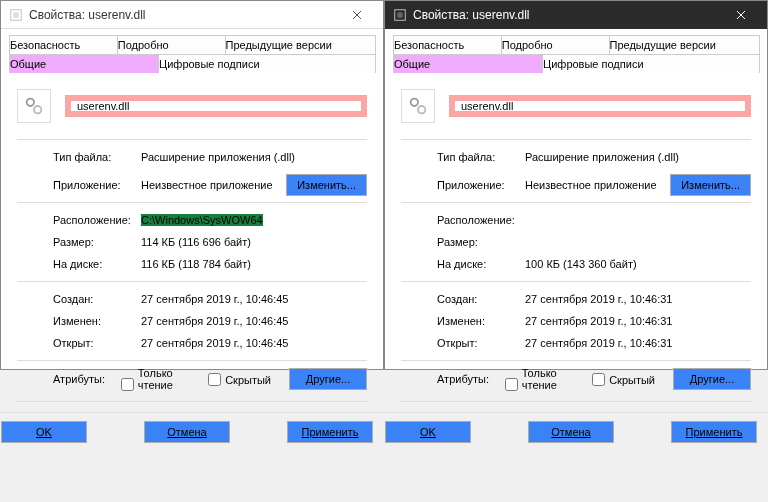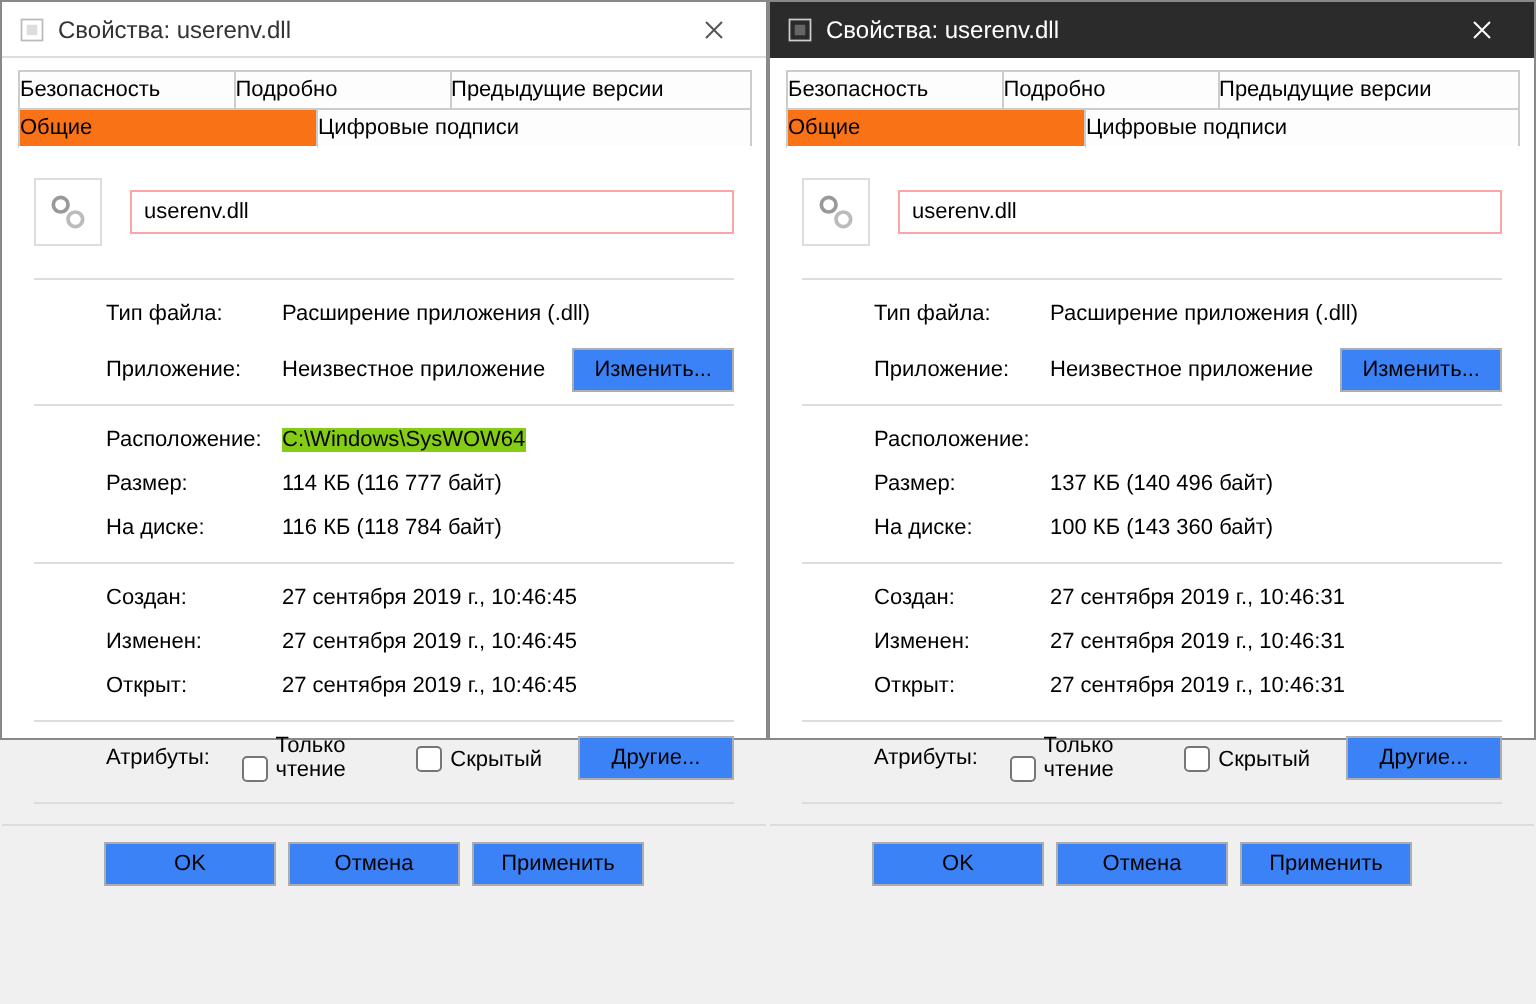"Общие" .tab.active { background: #f97316 -> #f0abfc }
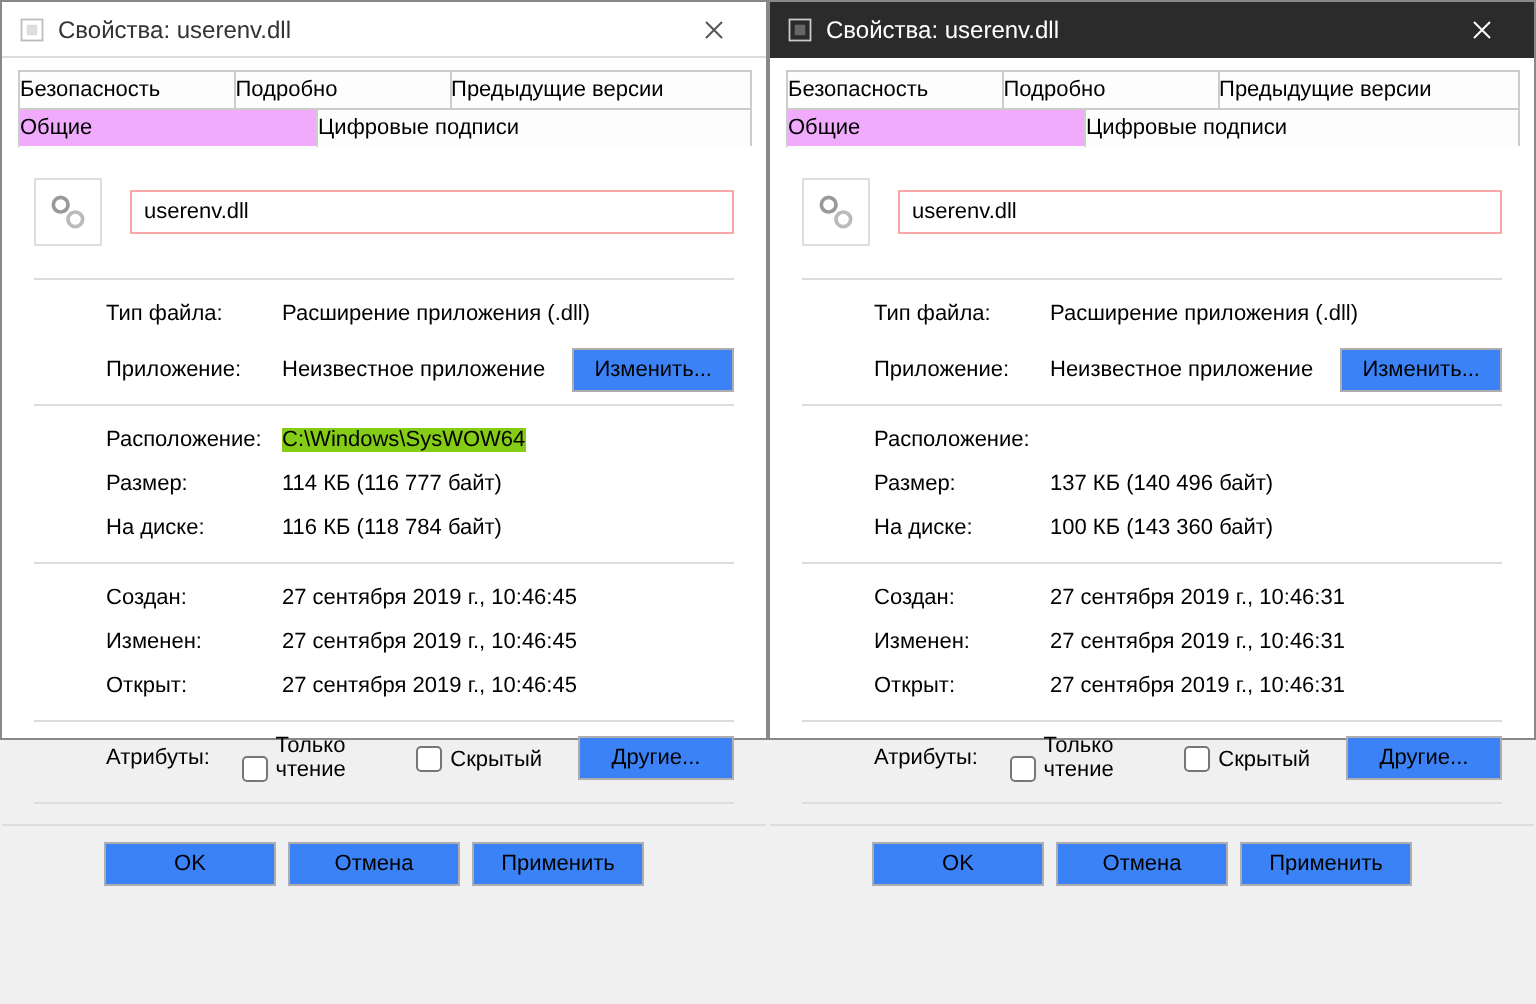"userenv.dll" .fname-input { border: 1px solid #fca5a5 -> 6px solid #fca5a5 }
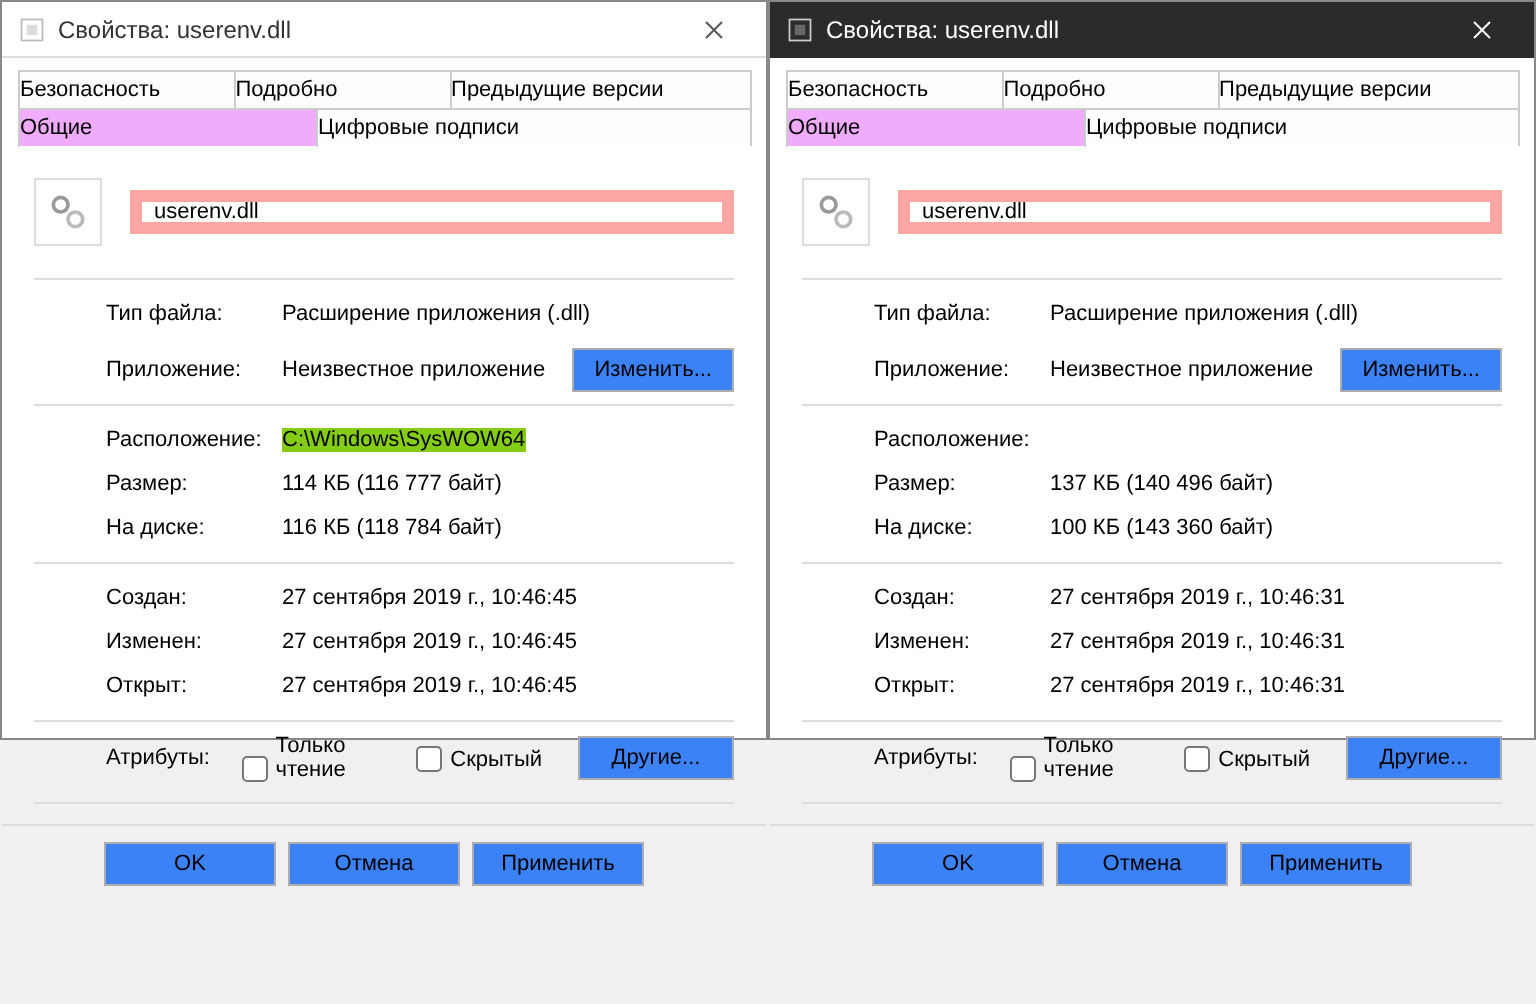"C:\Windows\SysWOW64" .hlpath { background: #84cc16 -> #15803d }
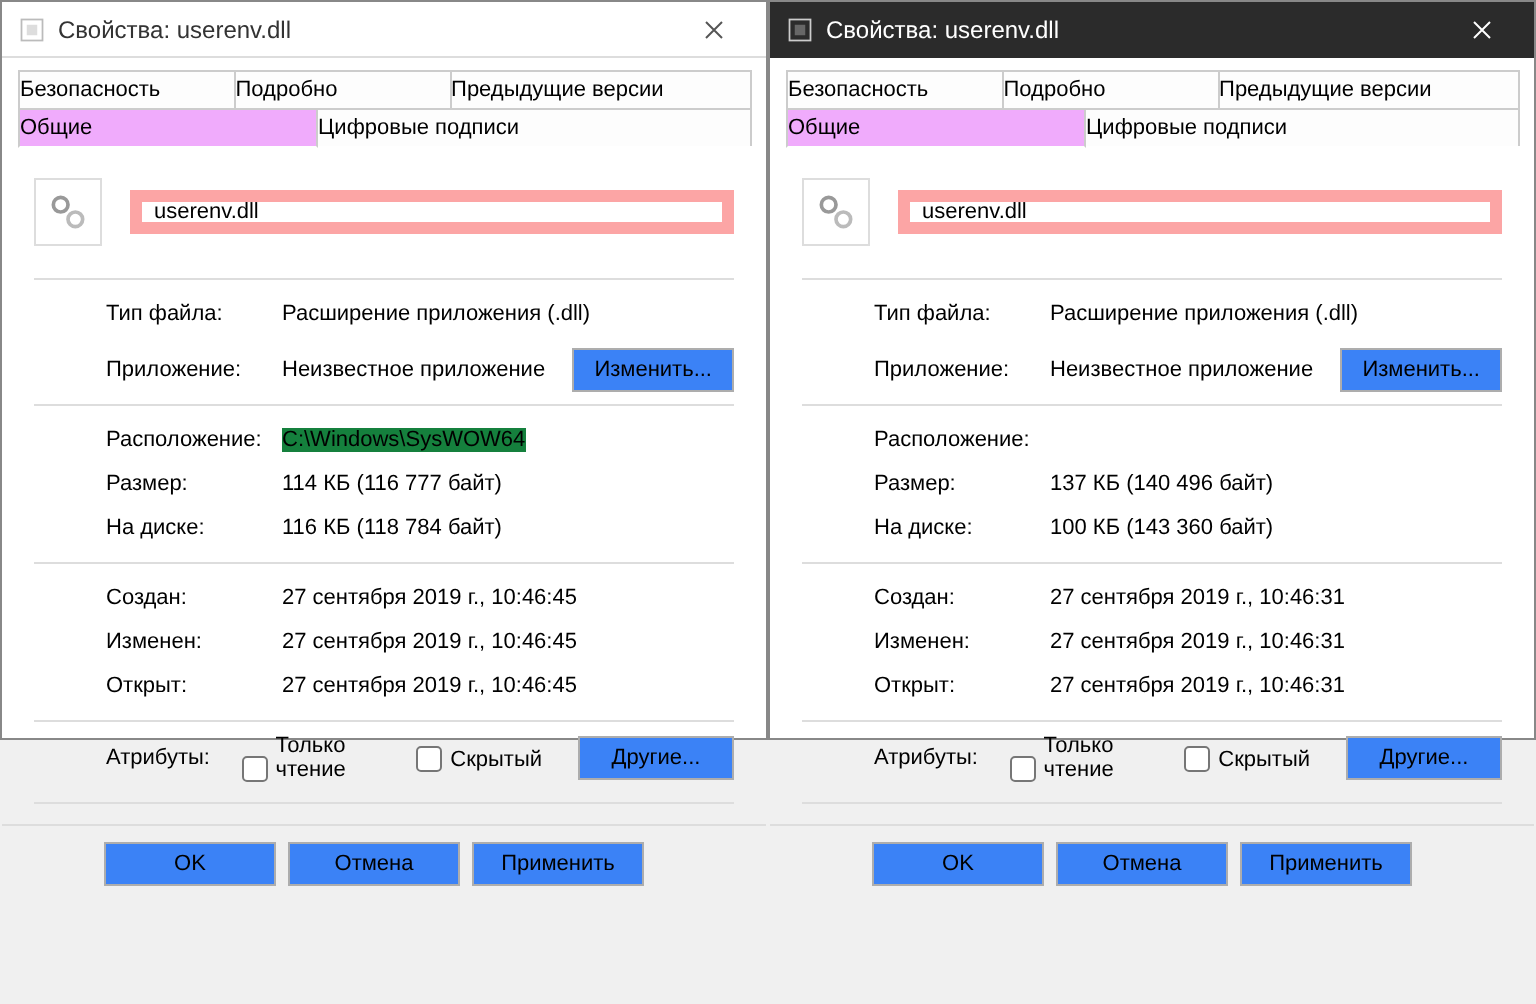"114 КБ (116 777 байт)" div.value { text: 116 777 -> 116 696 }
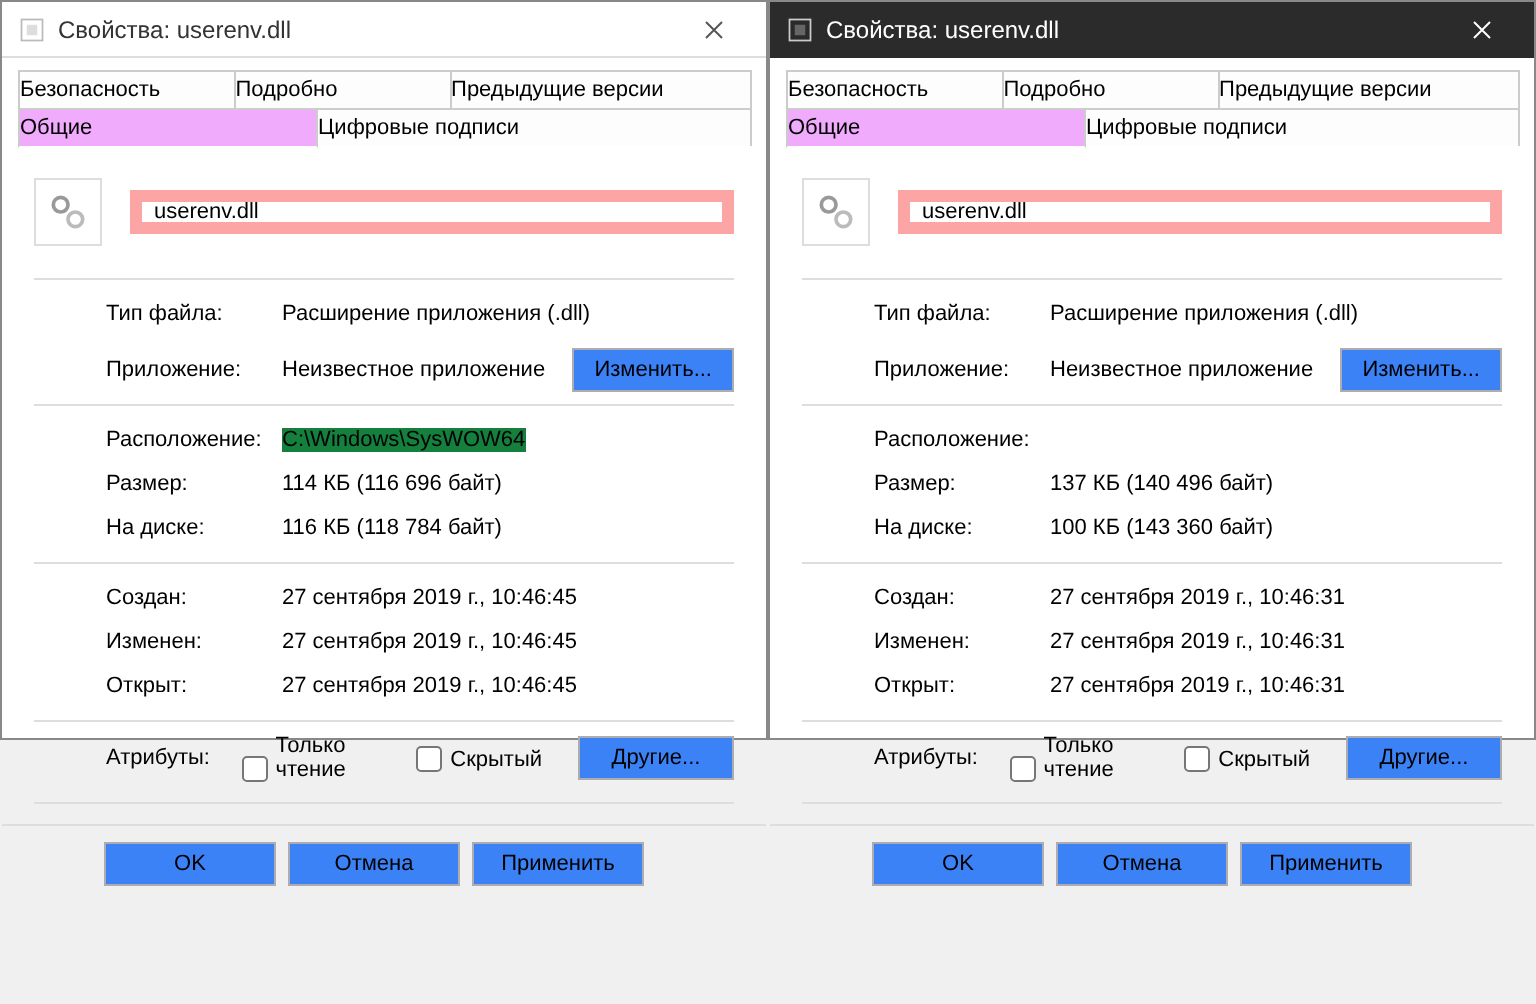"137 КБ (140 496 байт)" div.value { html: <div>137 КБ (140 496 байт)</div> -> none }
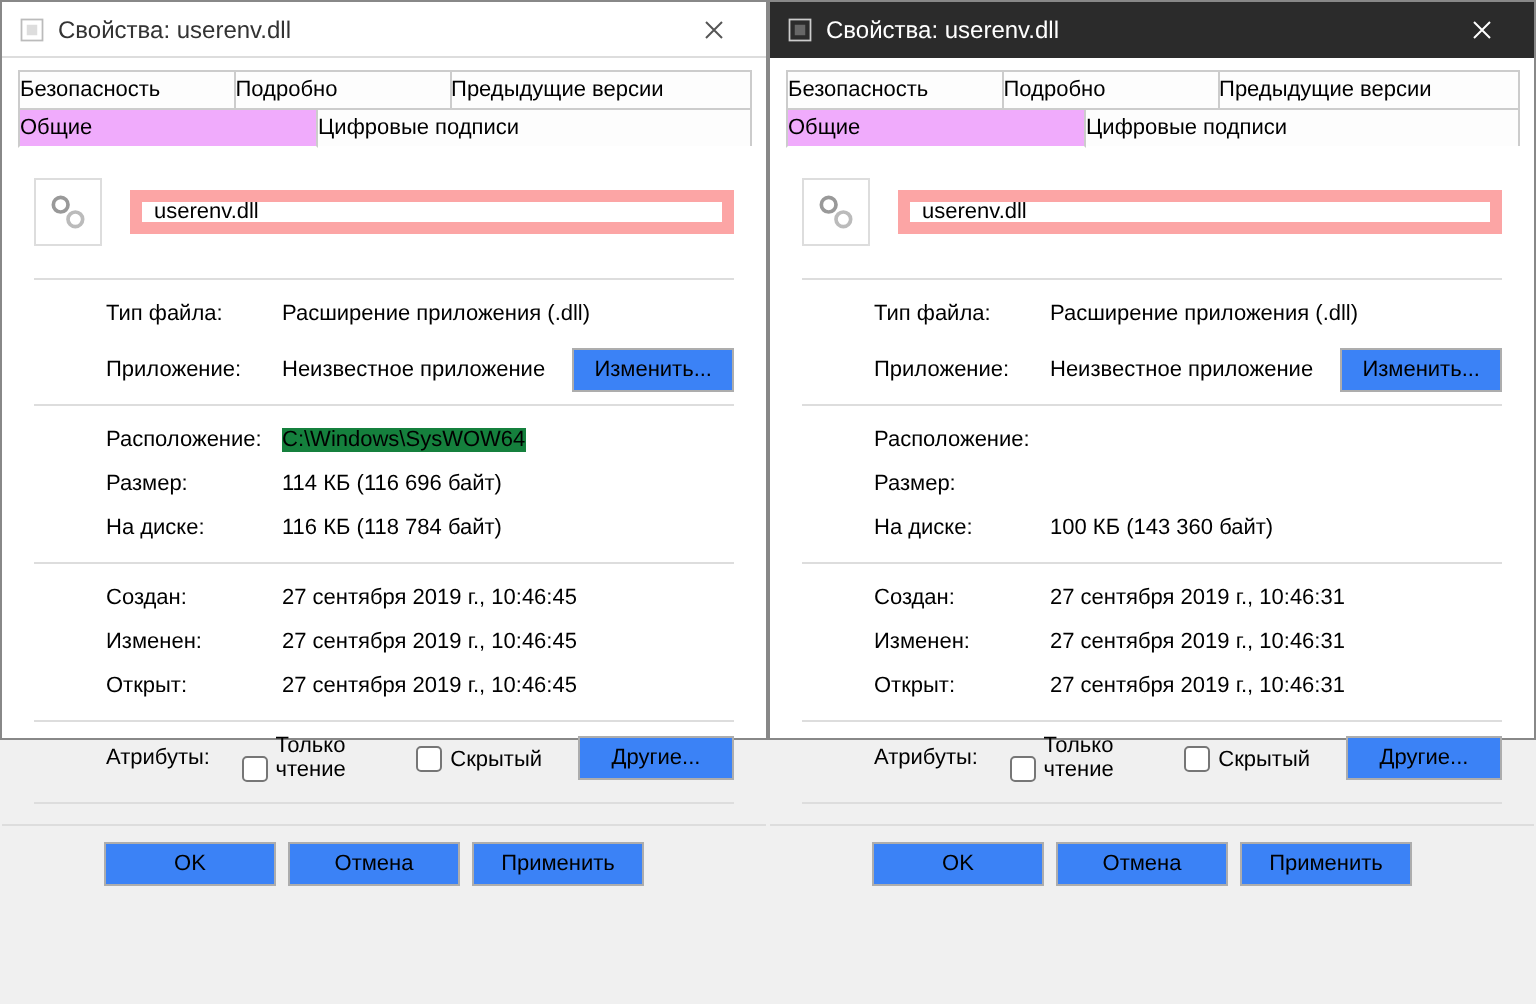"OK" .footer { justify-content: center -> space-between; text-decoration: none -> underline }
